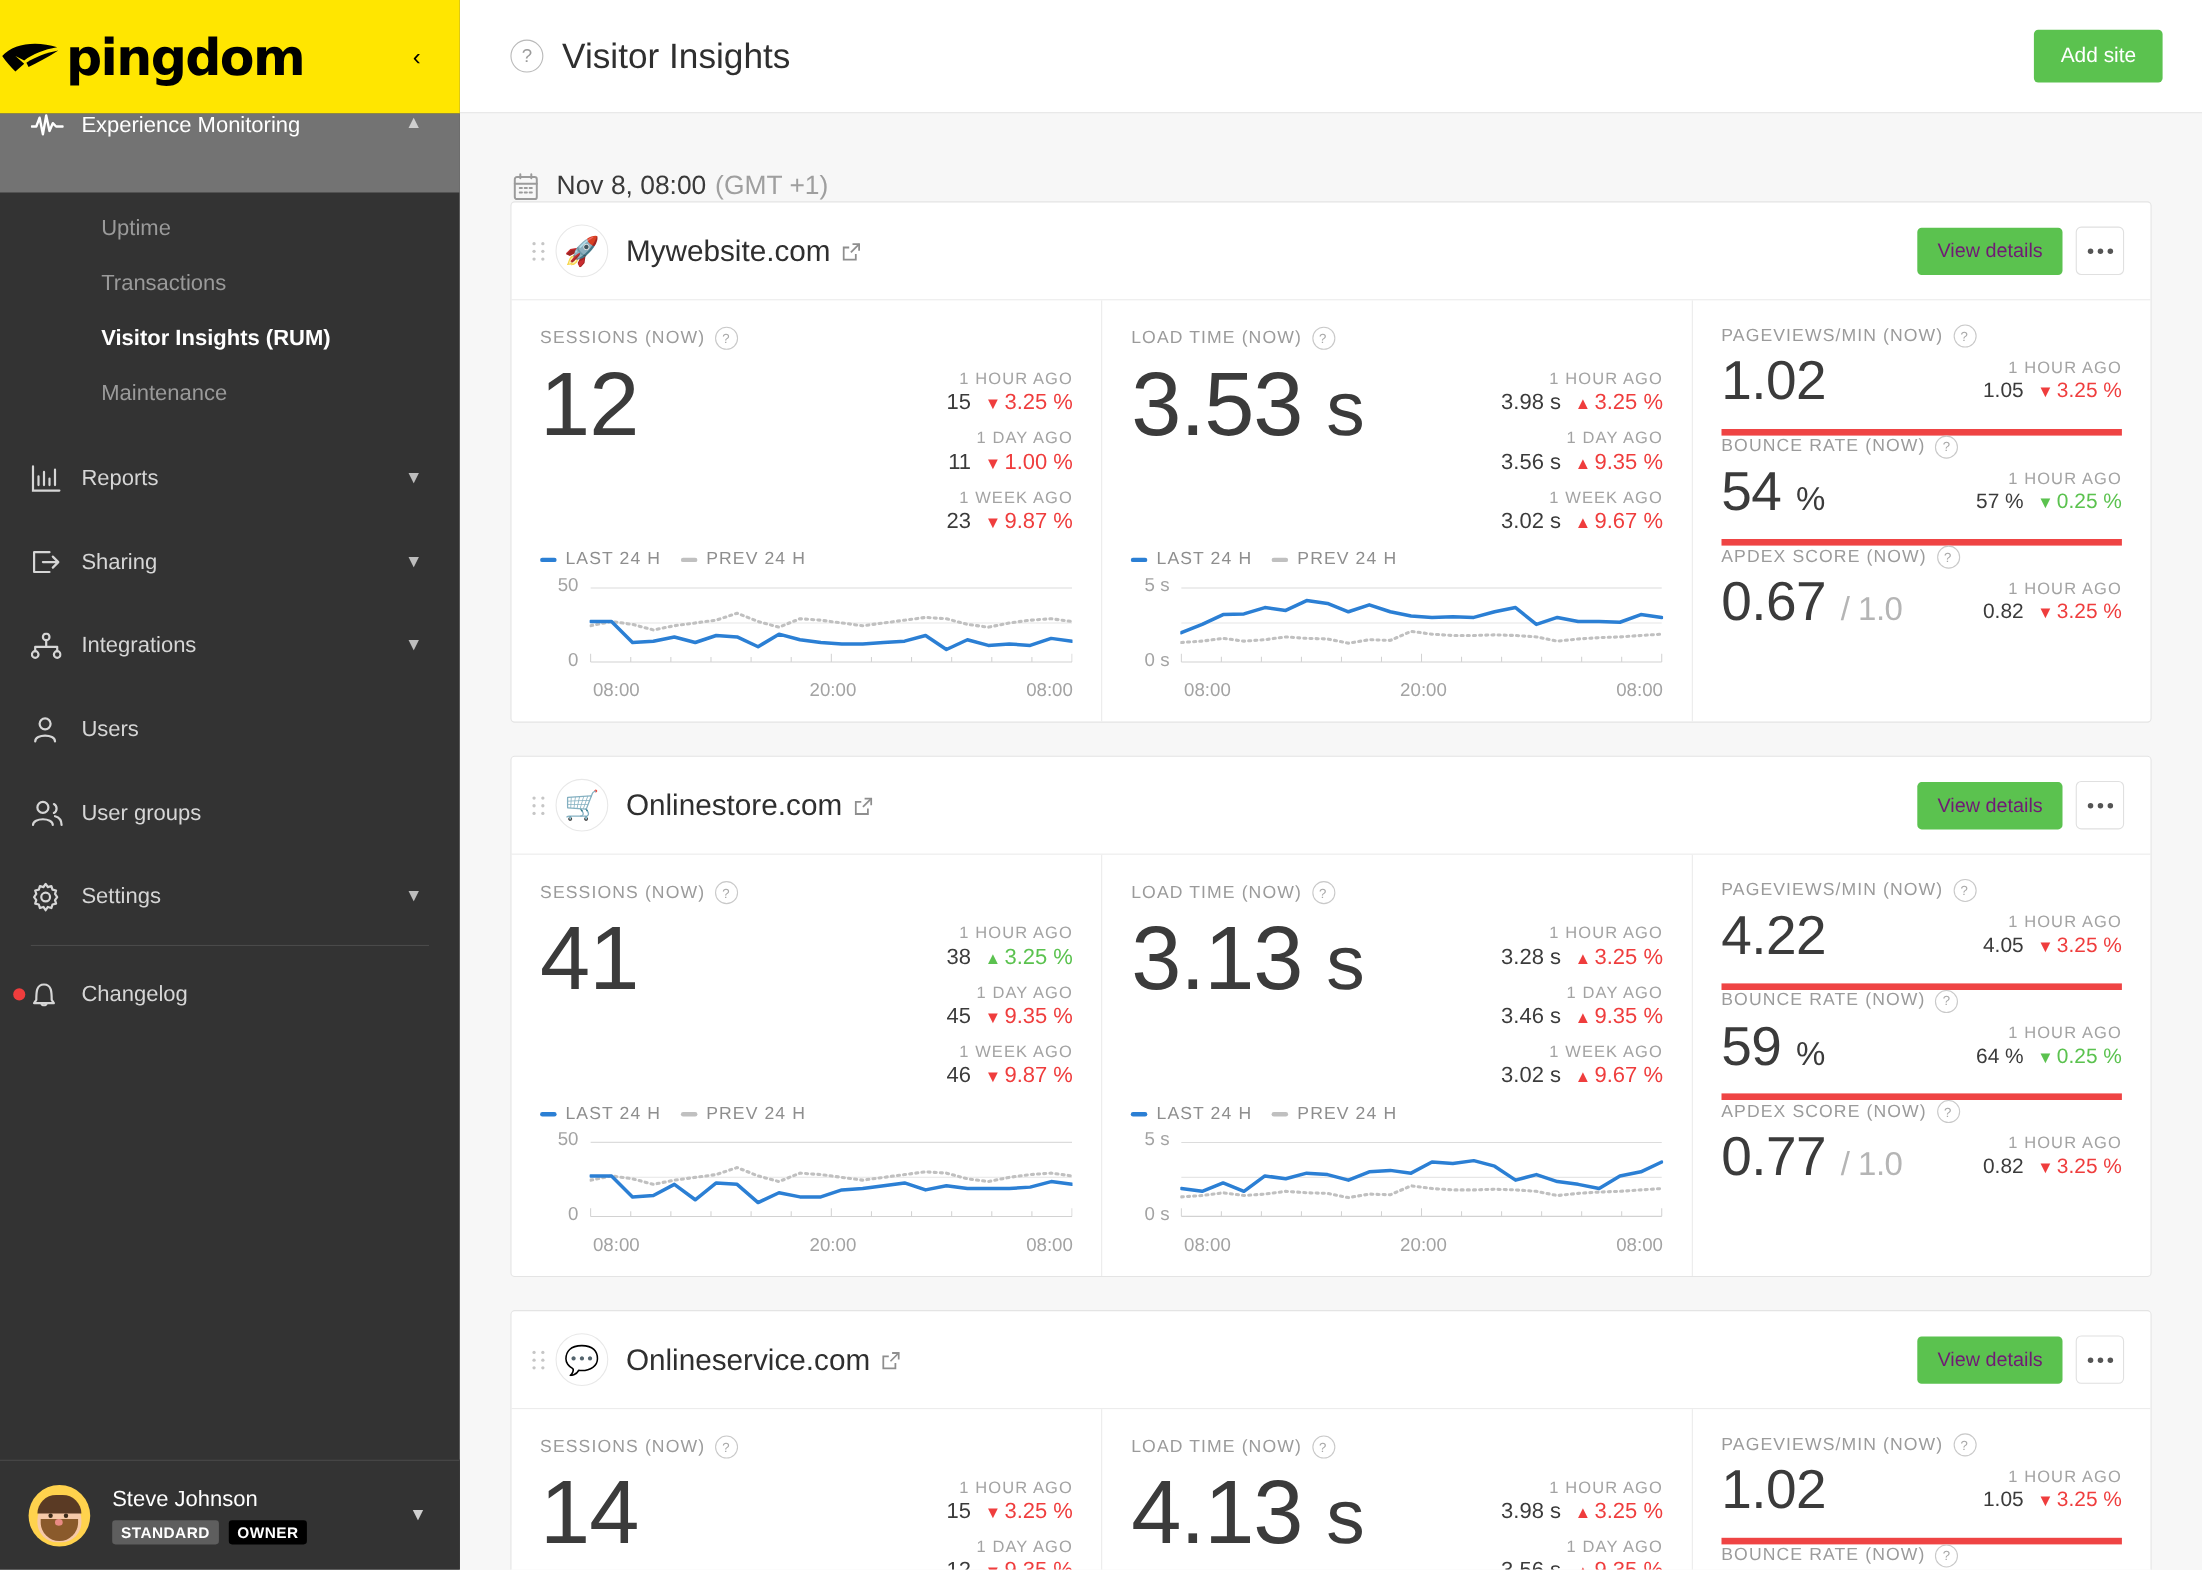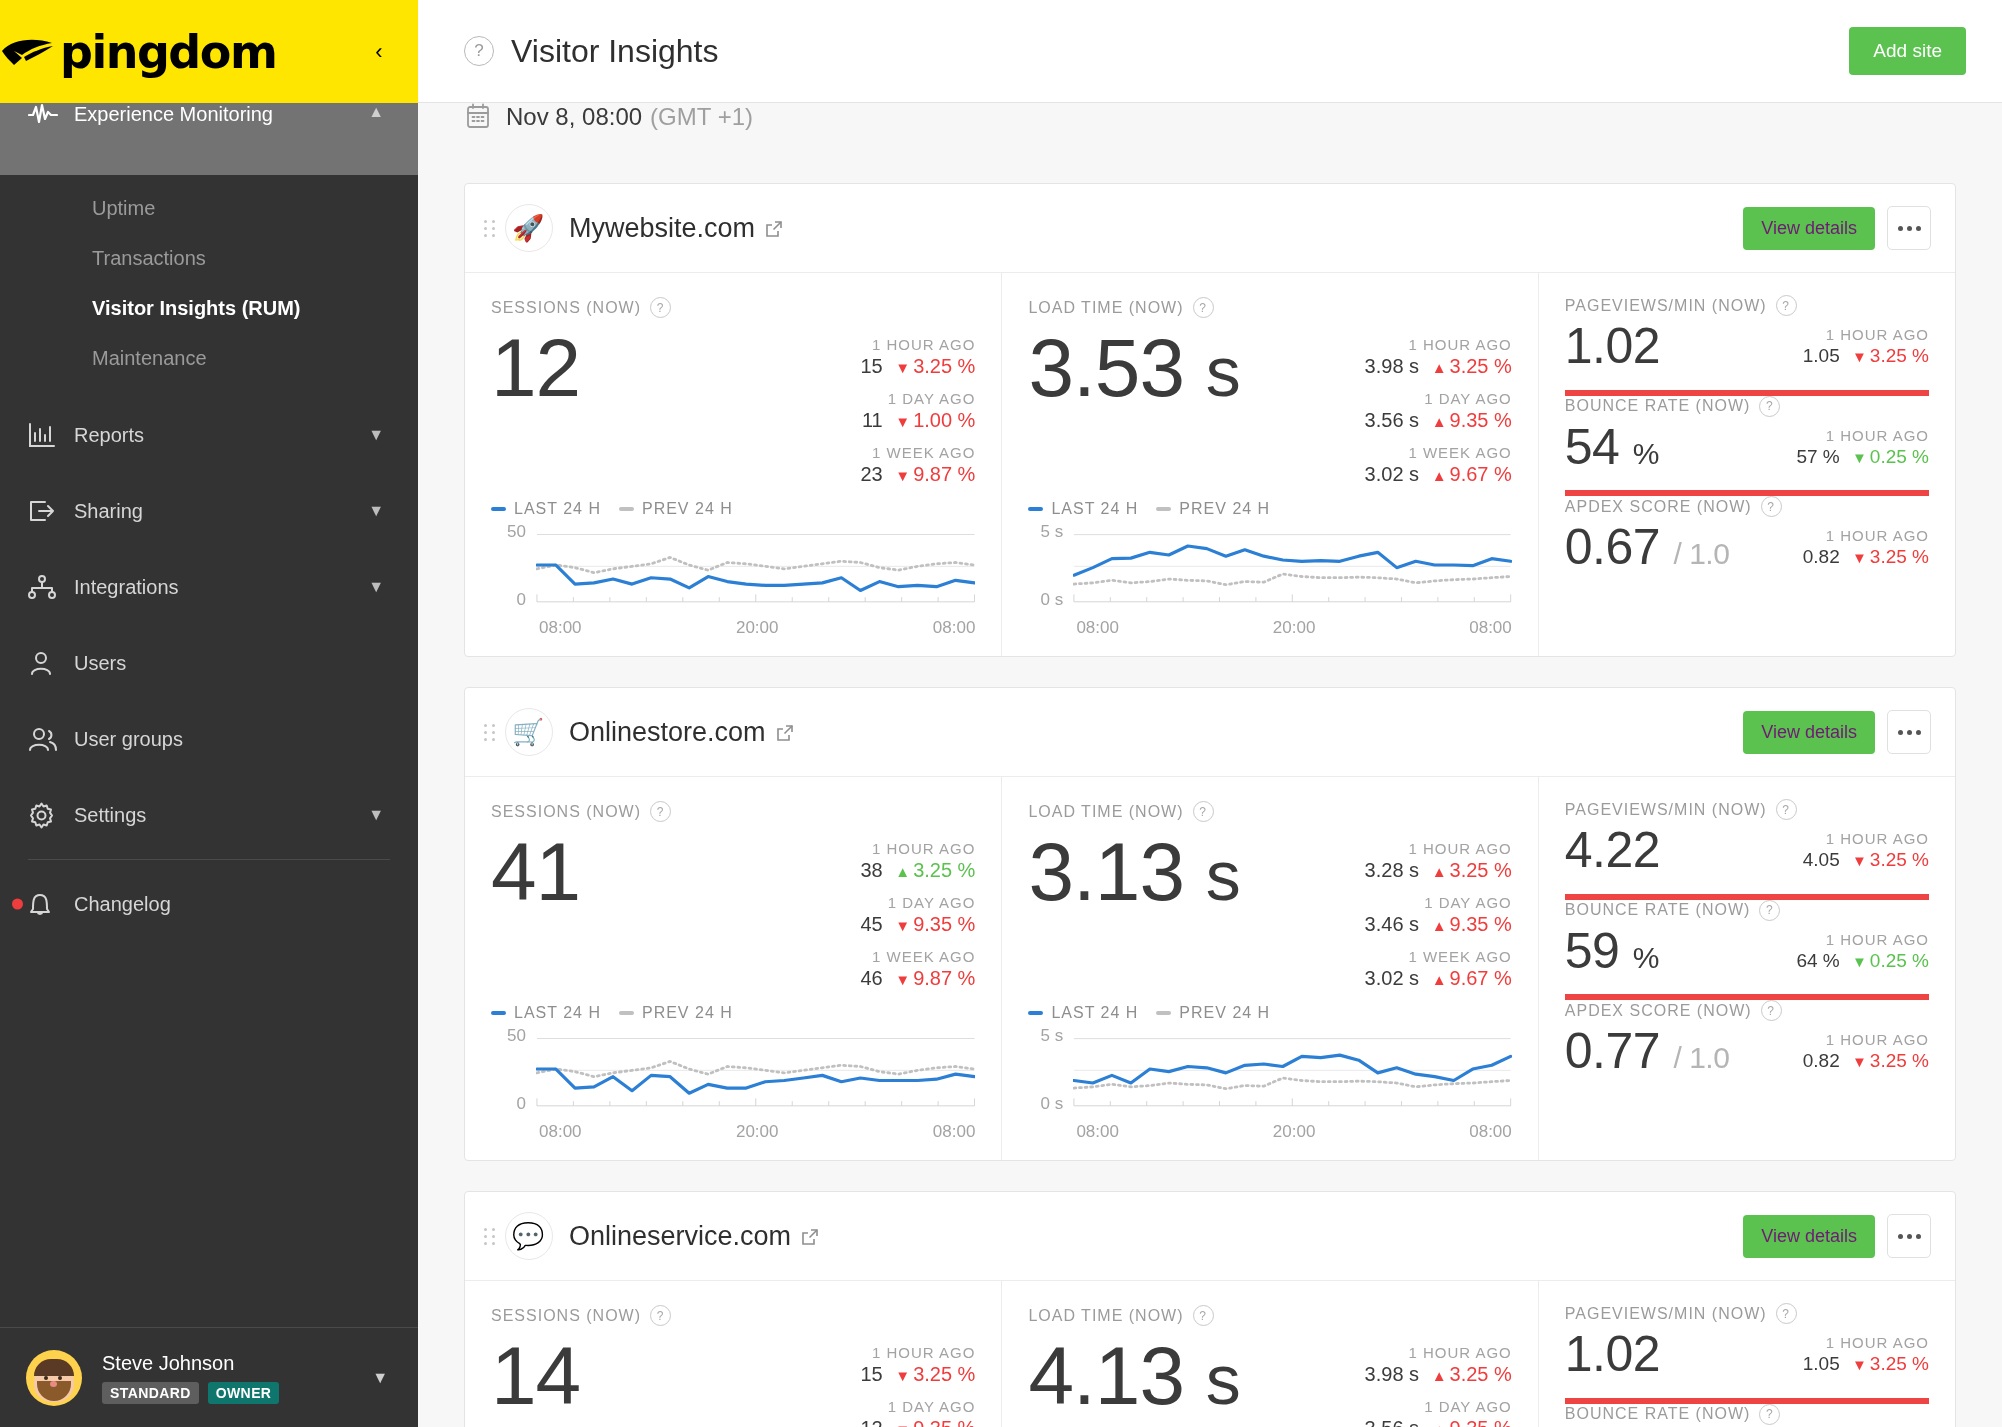"Nov 8, 08:00" .date-row { align-items: flex-start -> flex-end }
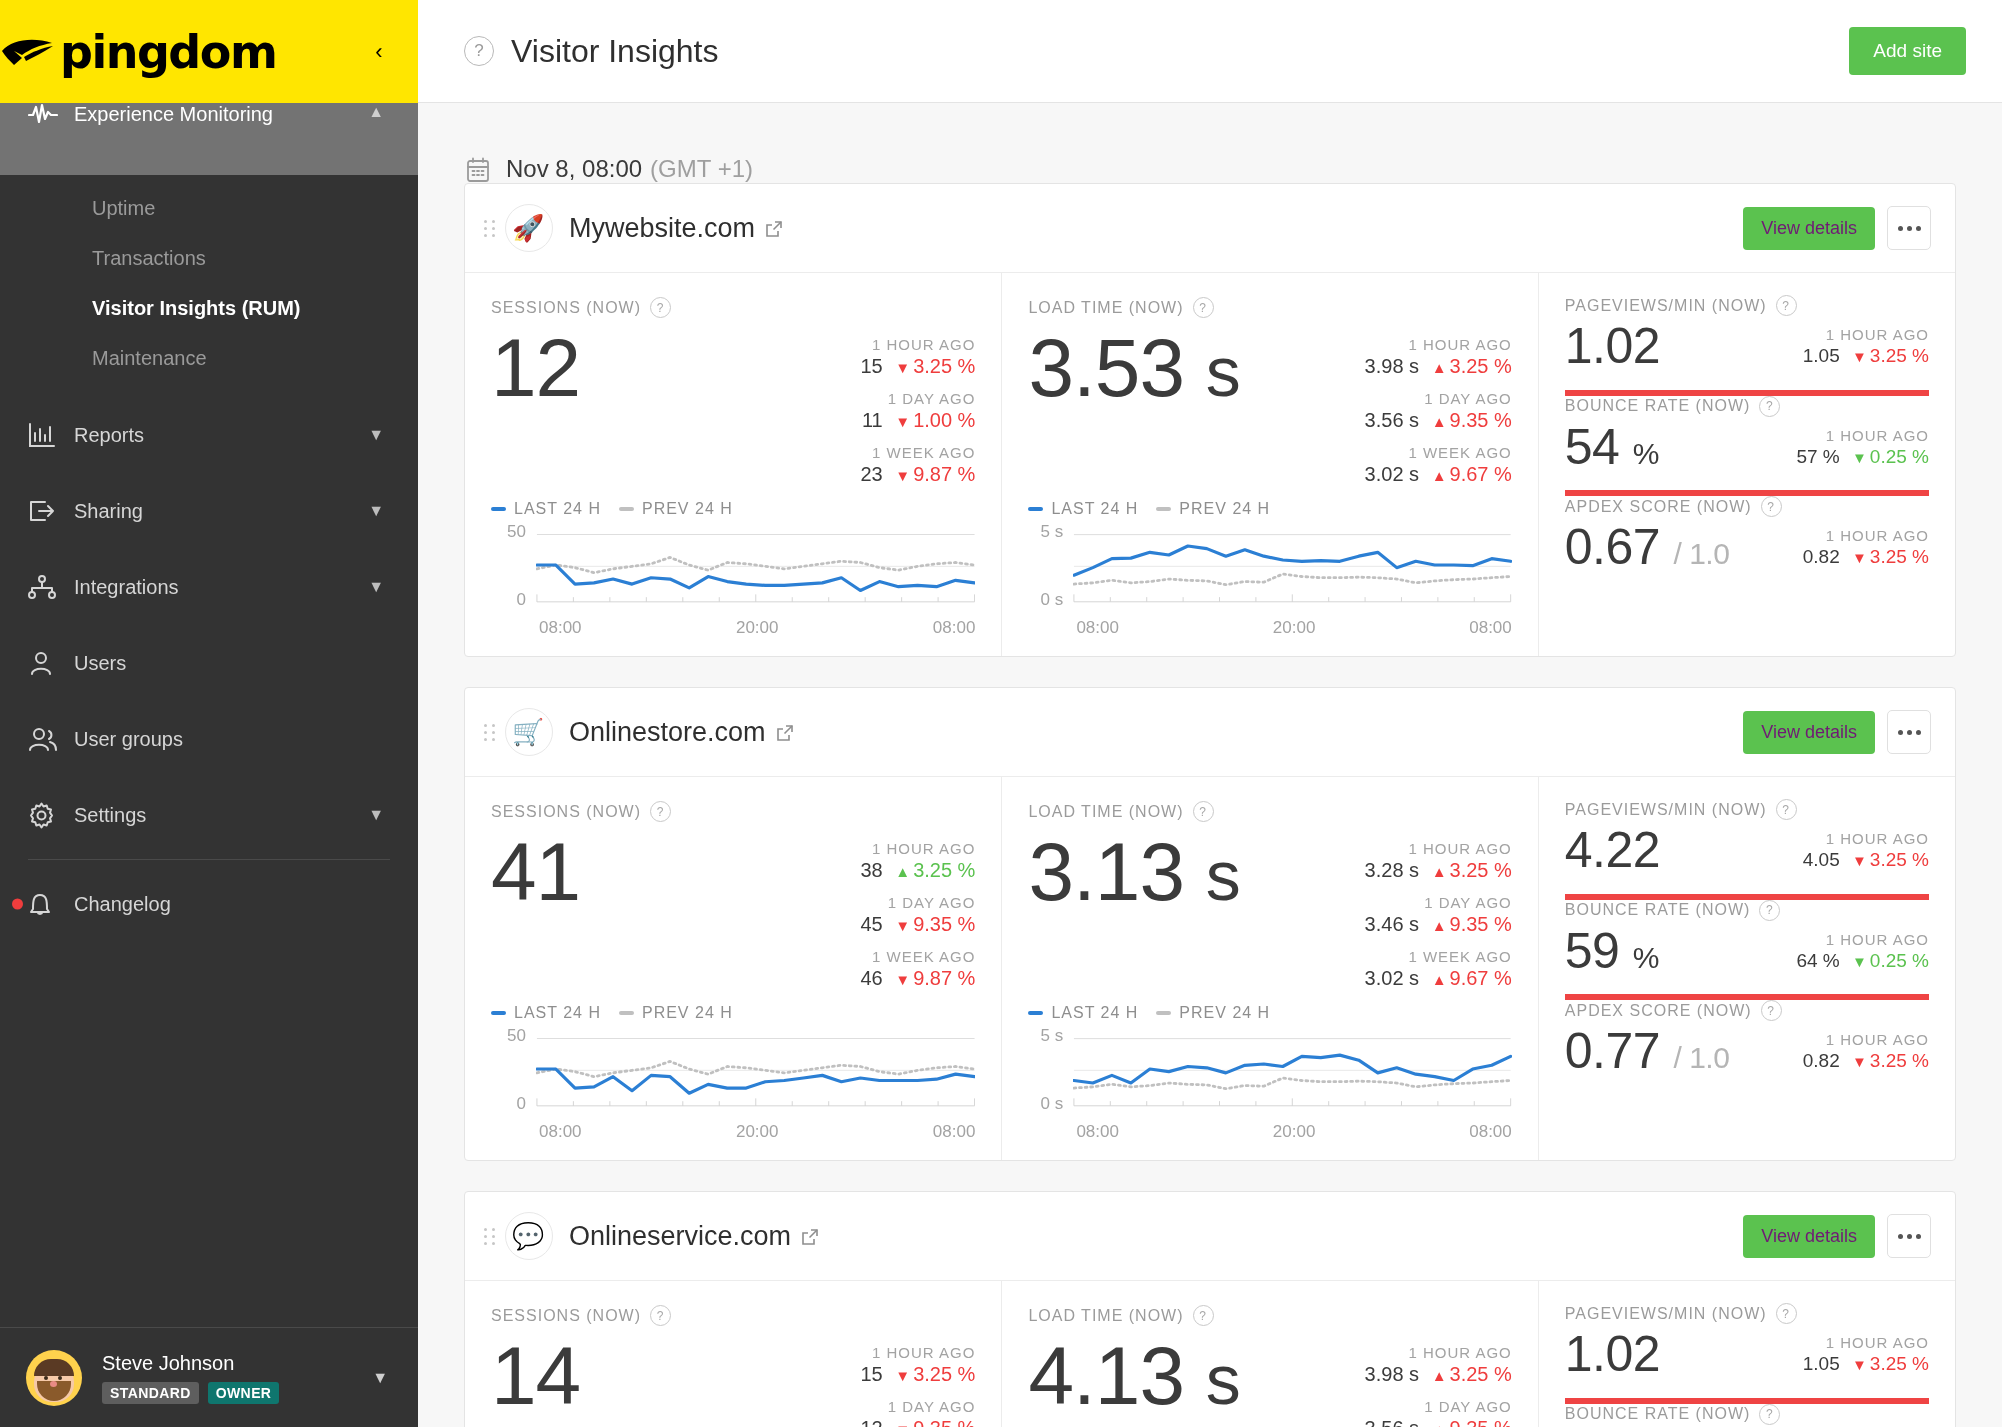"OWNER" .badge.own { background: #0f766e -> #000000 }
